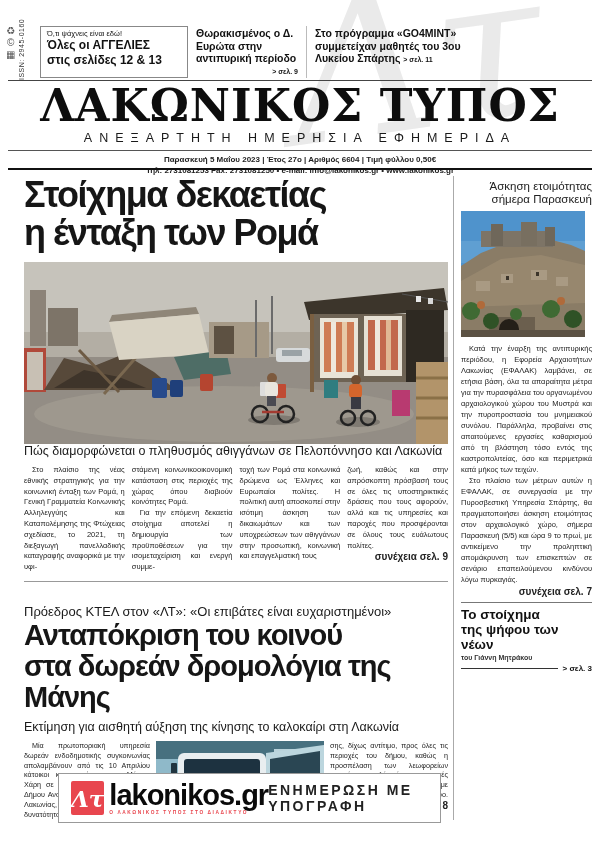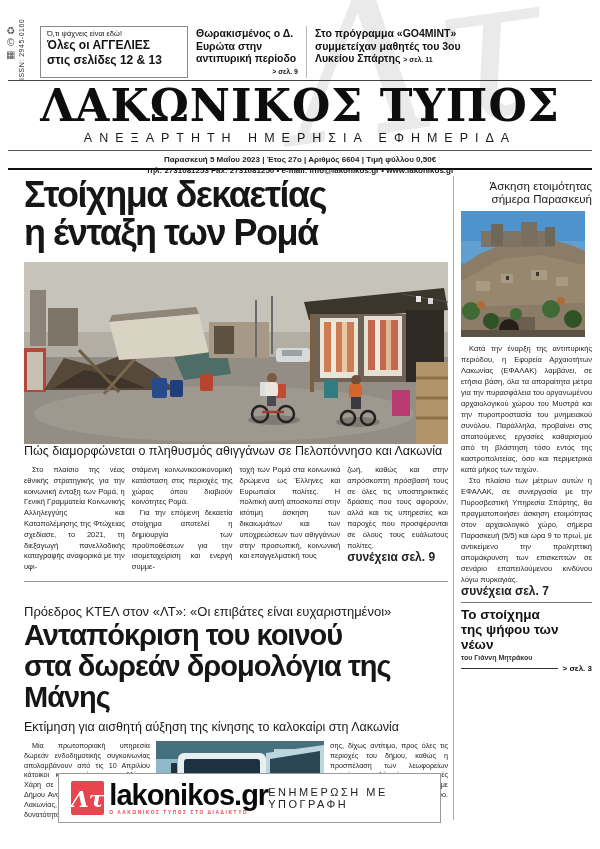"συνέχεια σελ. 9" .cont { font-size: 12px -> 10px; text-align: none -> right }
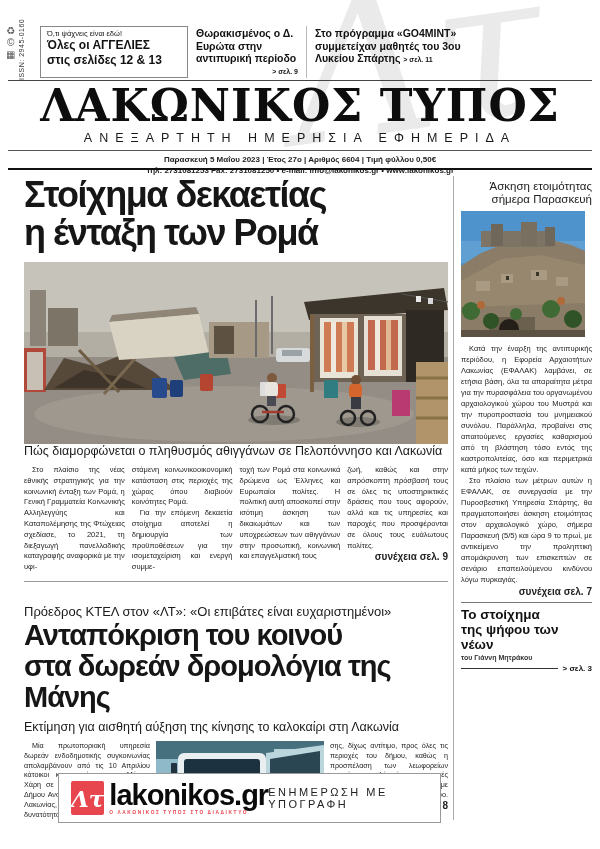"ΕΝΗΜΕΡΩΣΗ ΜΕ ΥΠΟΓΡΑΦΗ" .slogan { font-size: 11px -> 14px; font-weight: normal -> bold }
